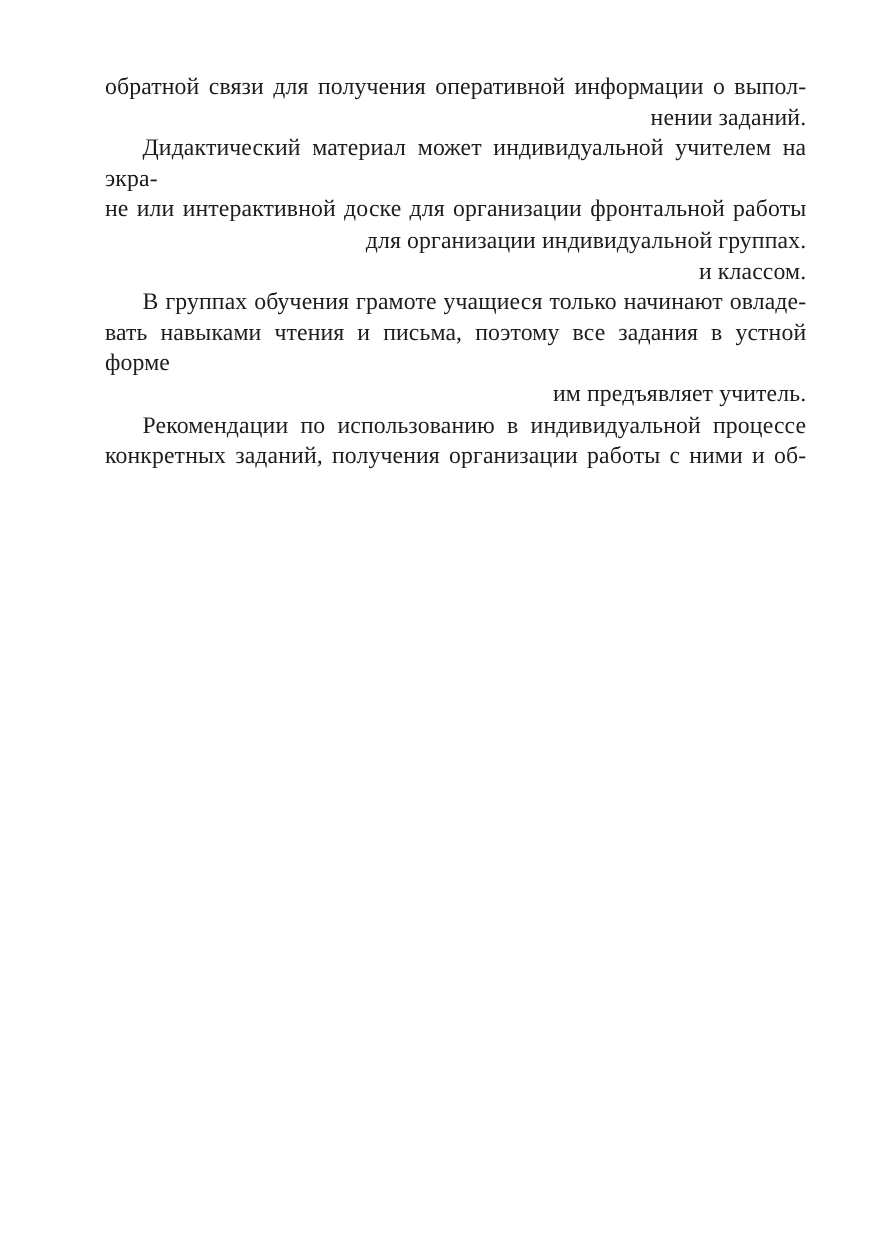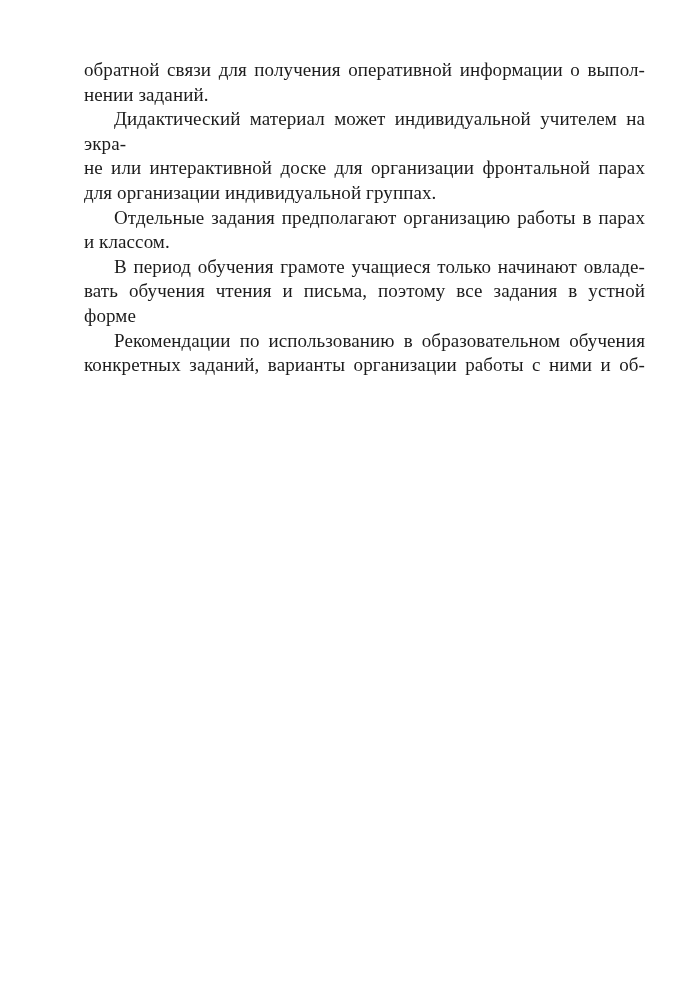"нении заданий." .line { text-align: left -> right }
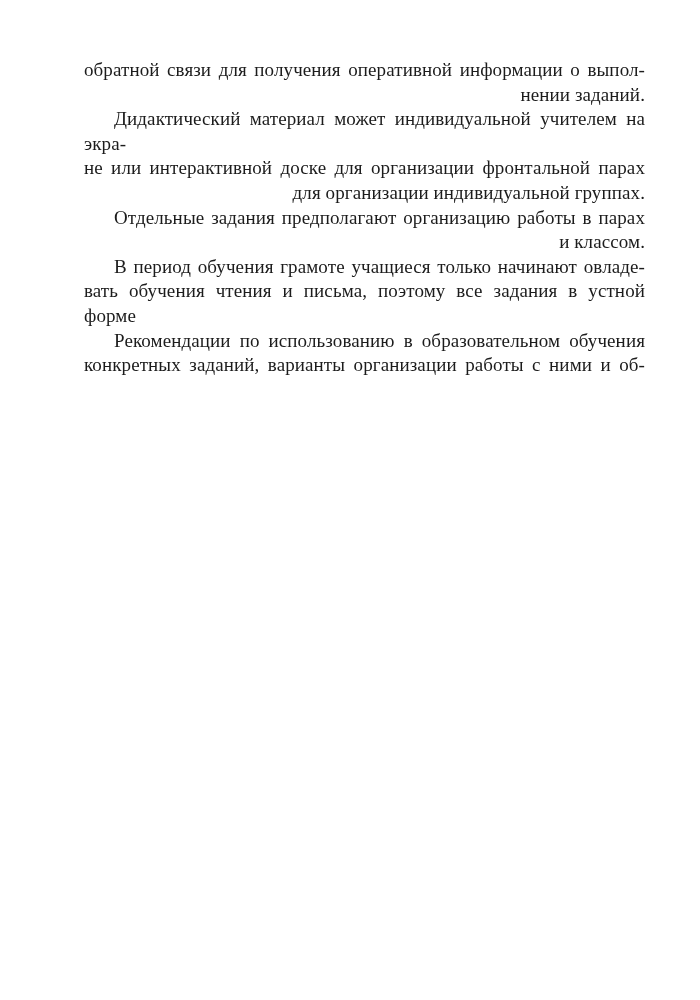"не или интерактивной доске для" div.line { text: парах -> работы }
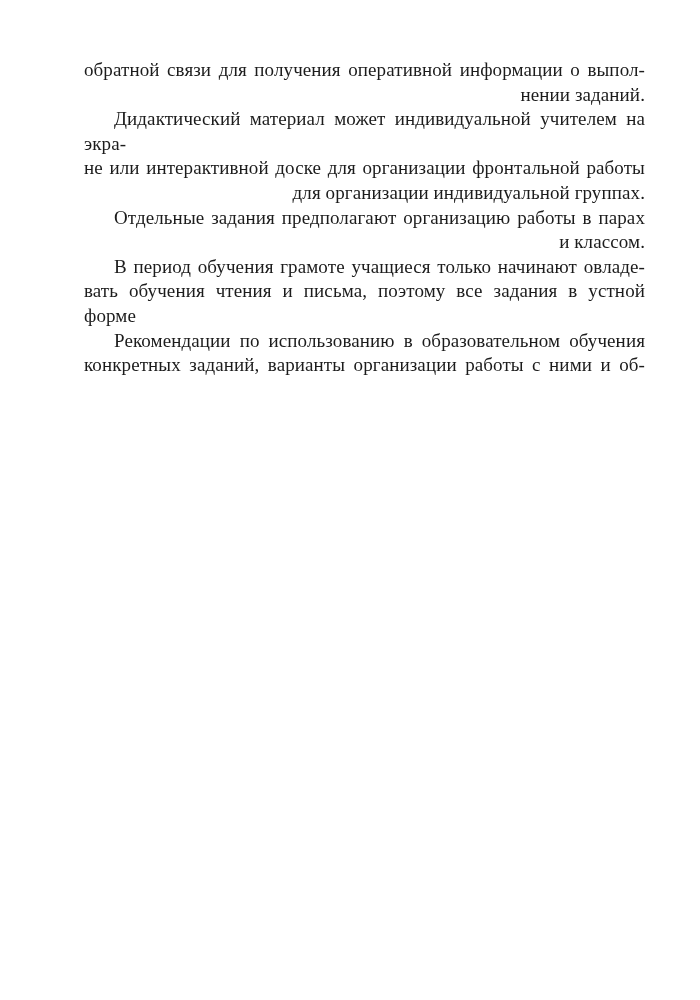"Отдельные задания предполагают" div.line { html: <div>Отдельные задания предполагают организацию работы в парах</div> -> none }
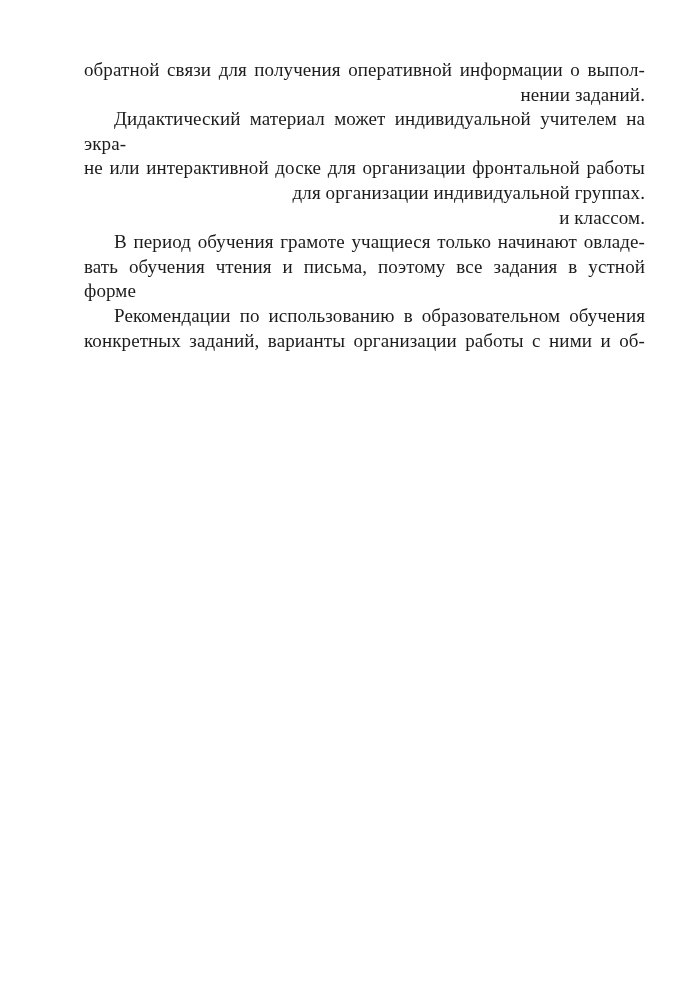"В период обучения грамоте учащиеся" div.line { text: период -> группах }
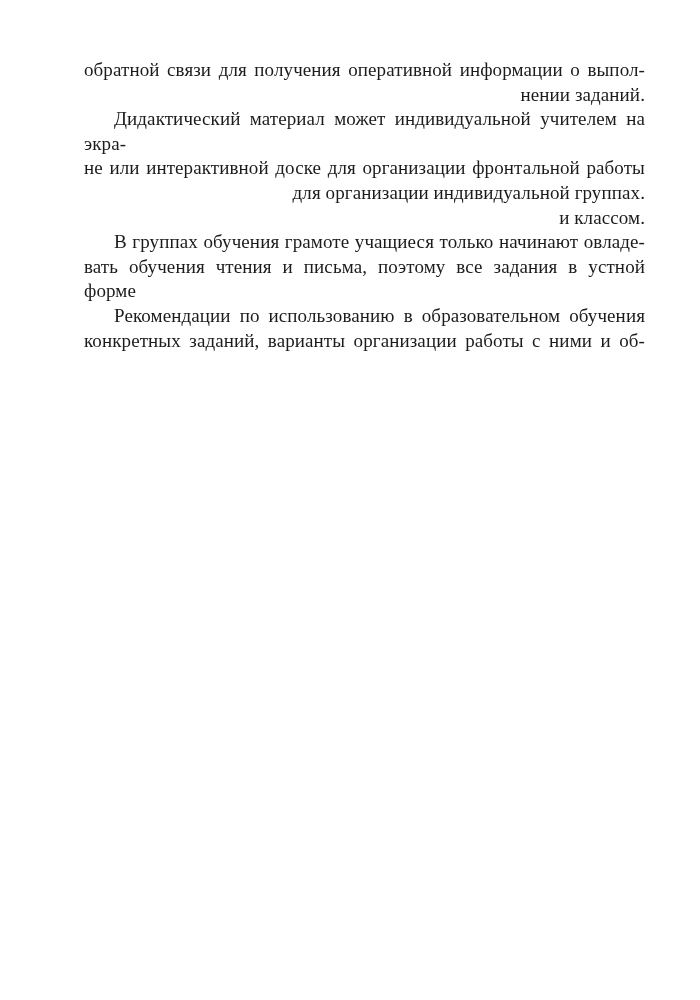"вать обучения чтения и письма," div.line { text: обучения -> навыками }
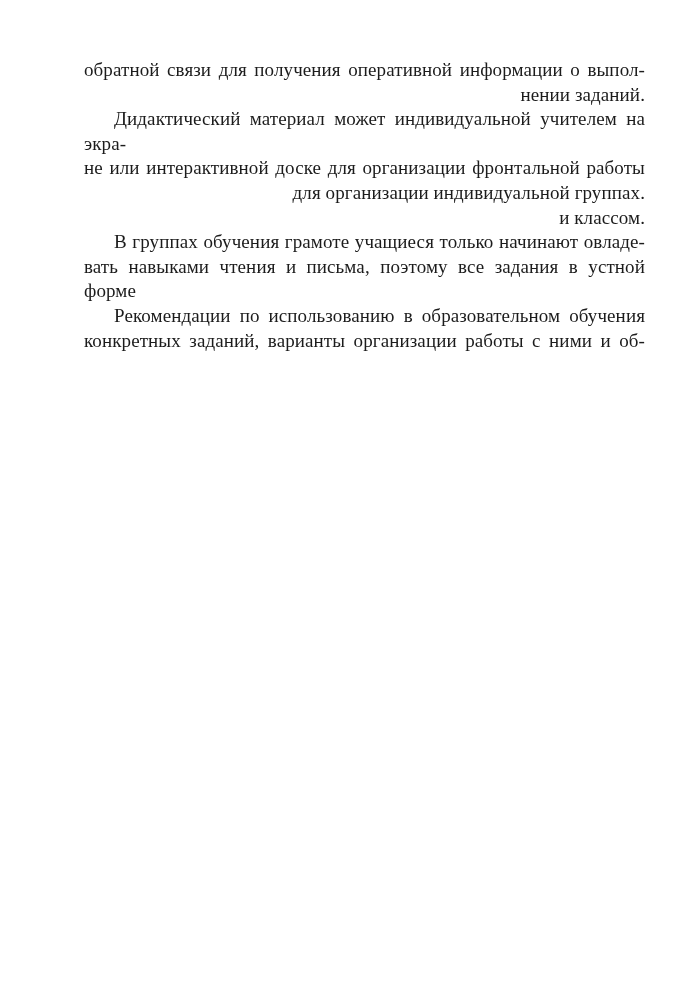"им предъявляет учитель." div.line { html: none -> <div>им предъявляет учитель.</div> }
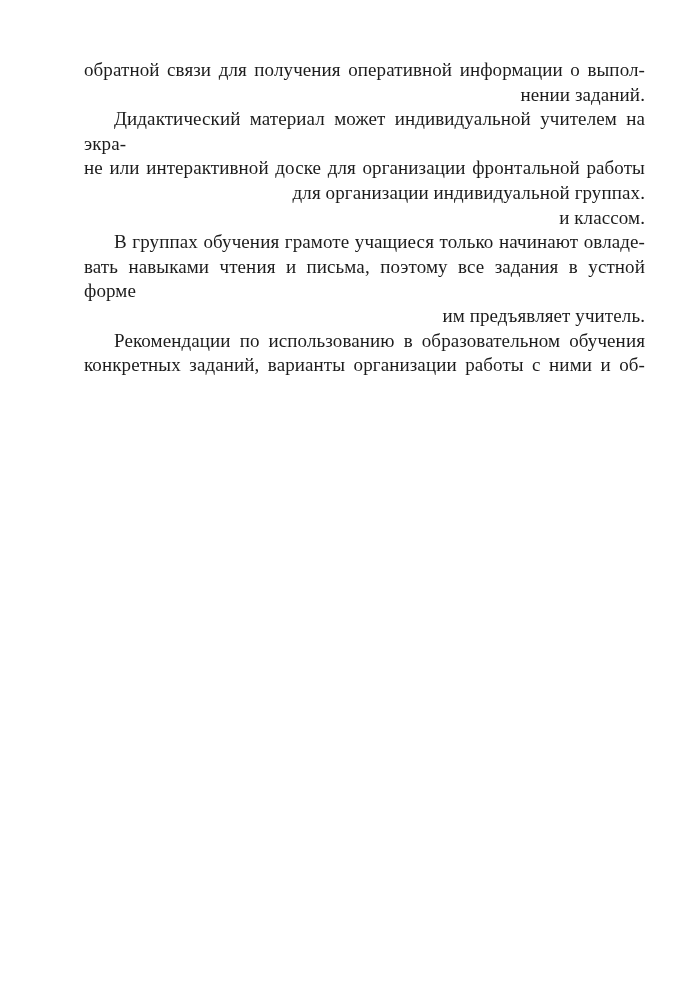"Рекомендации по использованию в" div.line { text: образовательном обучения -> индивидуальной процессе }
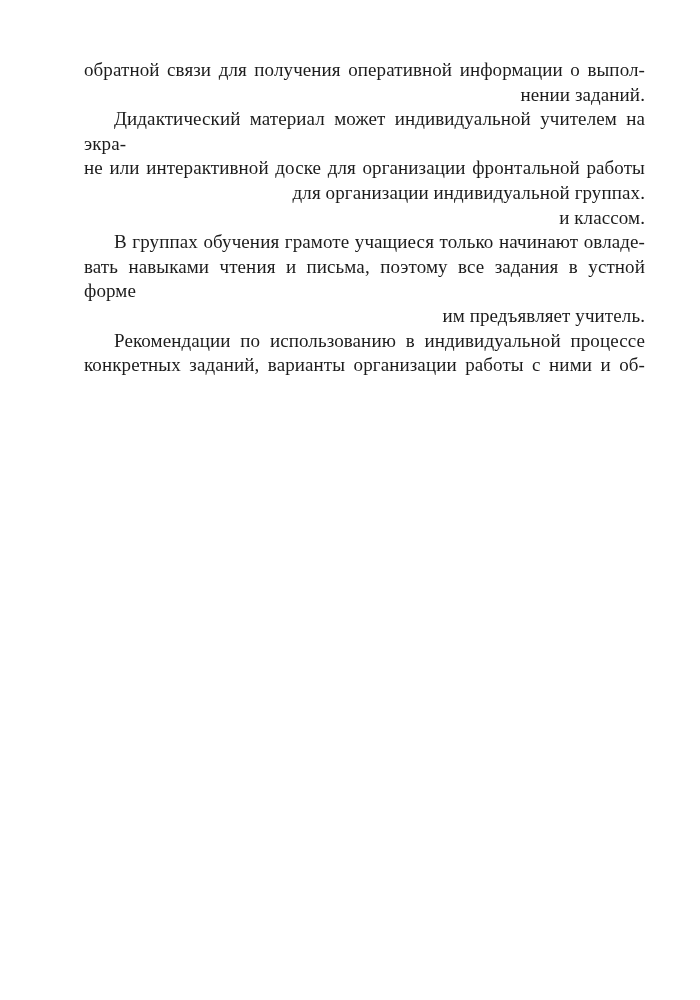"конкретных заданий, варианты организации" div.line { text: варианты -> получения }
